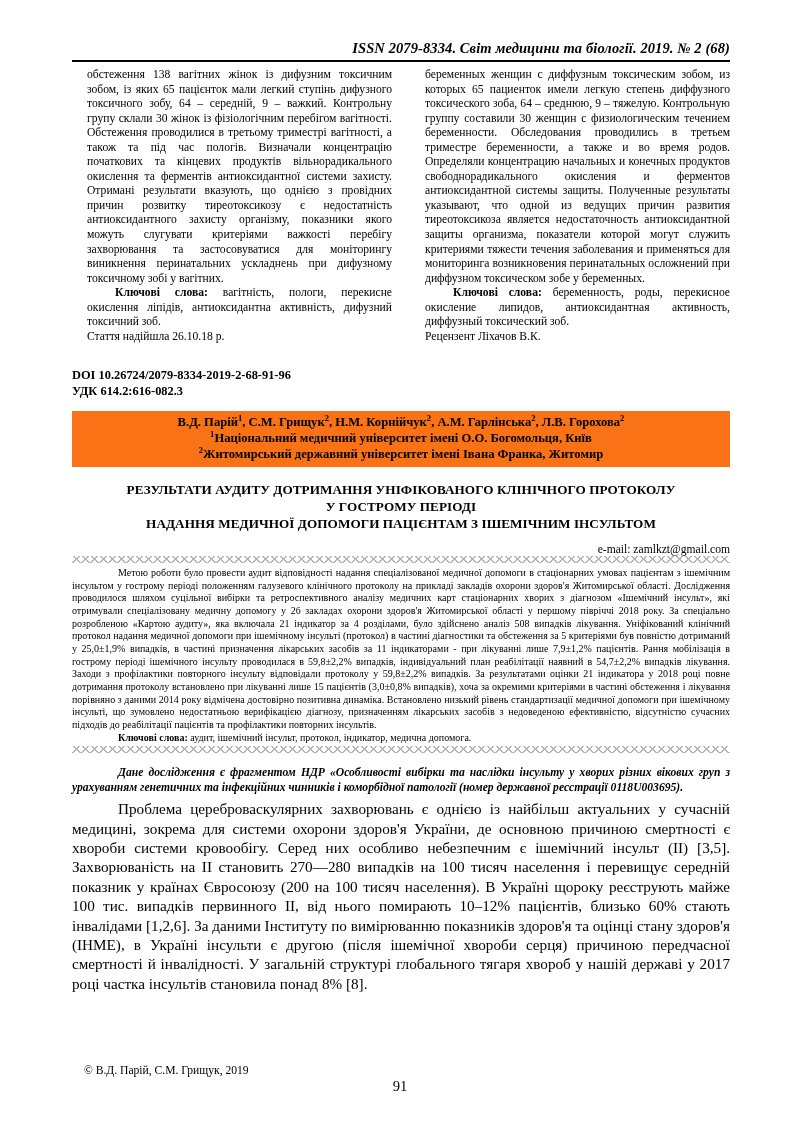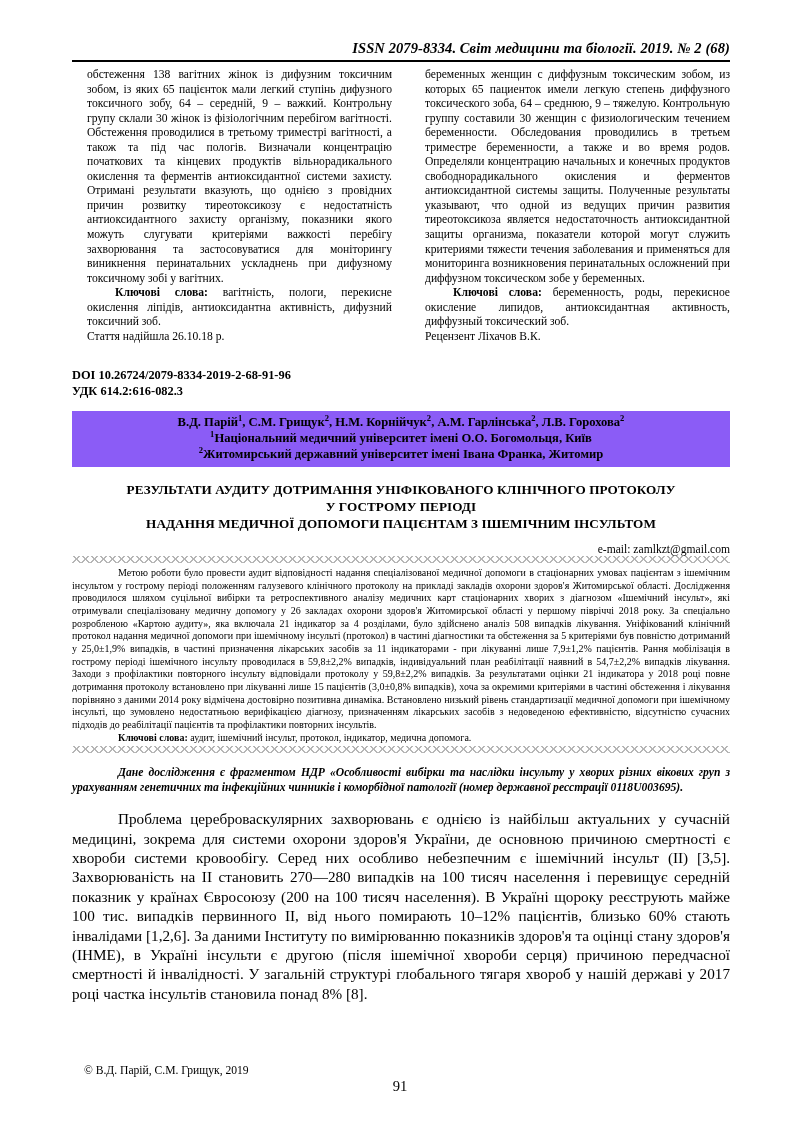"В.Д. Парій1, С.М. Грищук2, Н.М." div.authors { background: #8b5cf6 -> #f97316 }
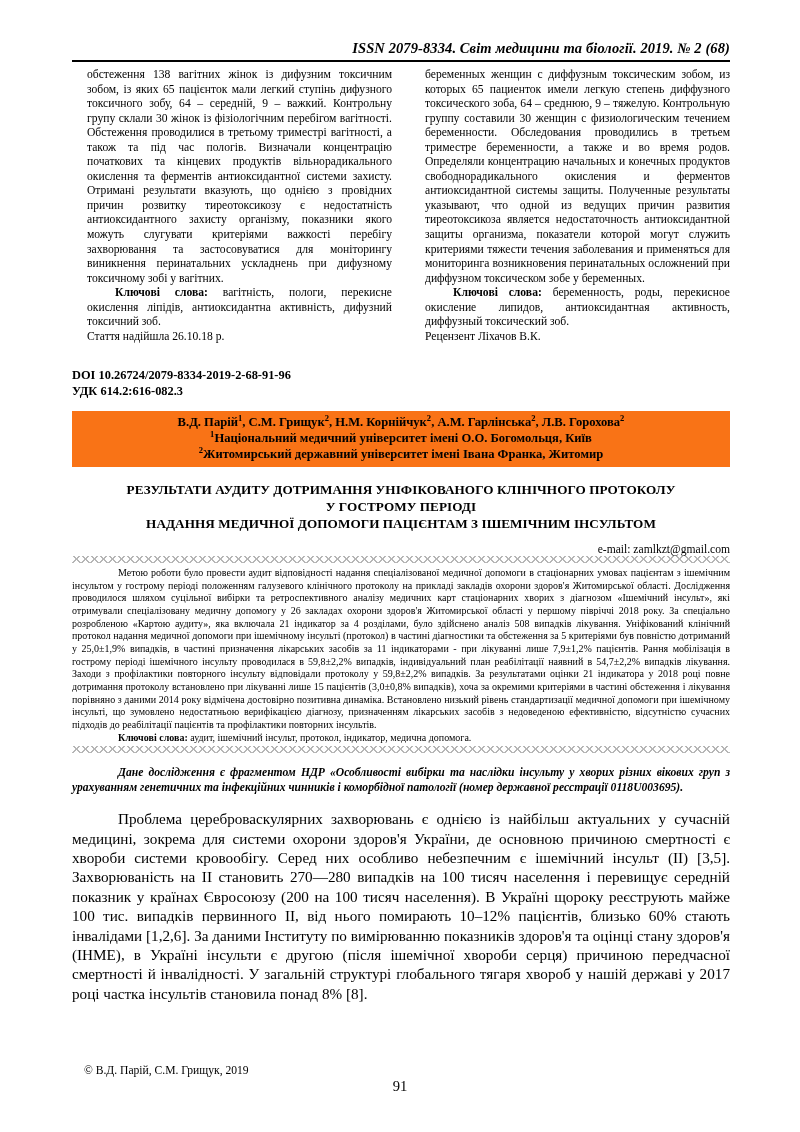"Проблема цереброваскулярних захворювань" .body { margin-top: 14px -> 4px }
